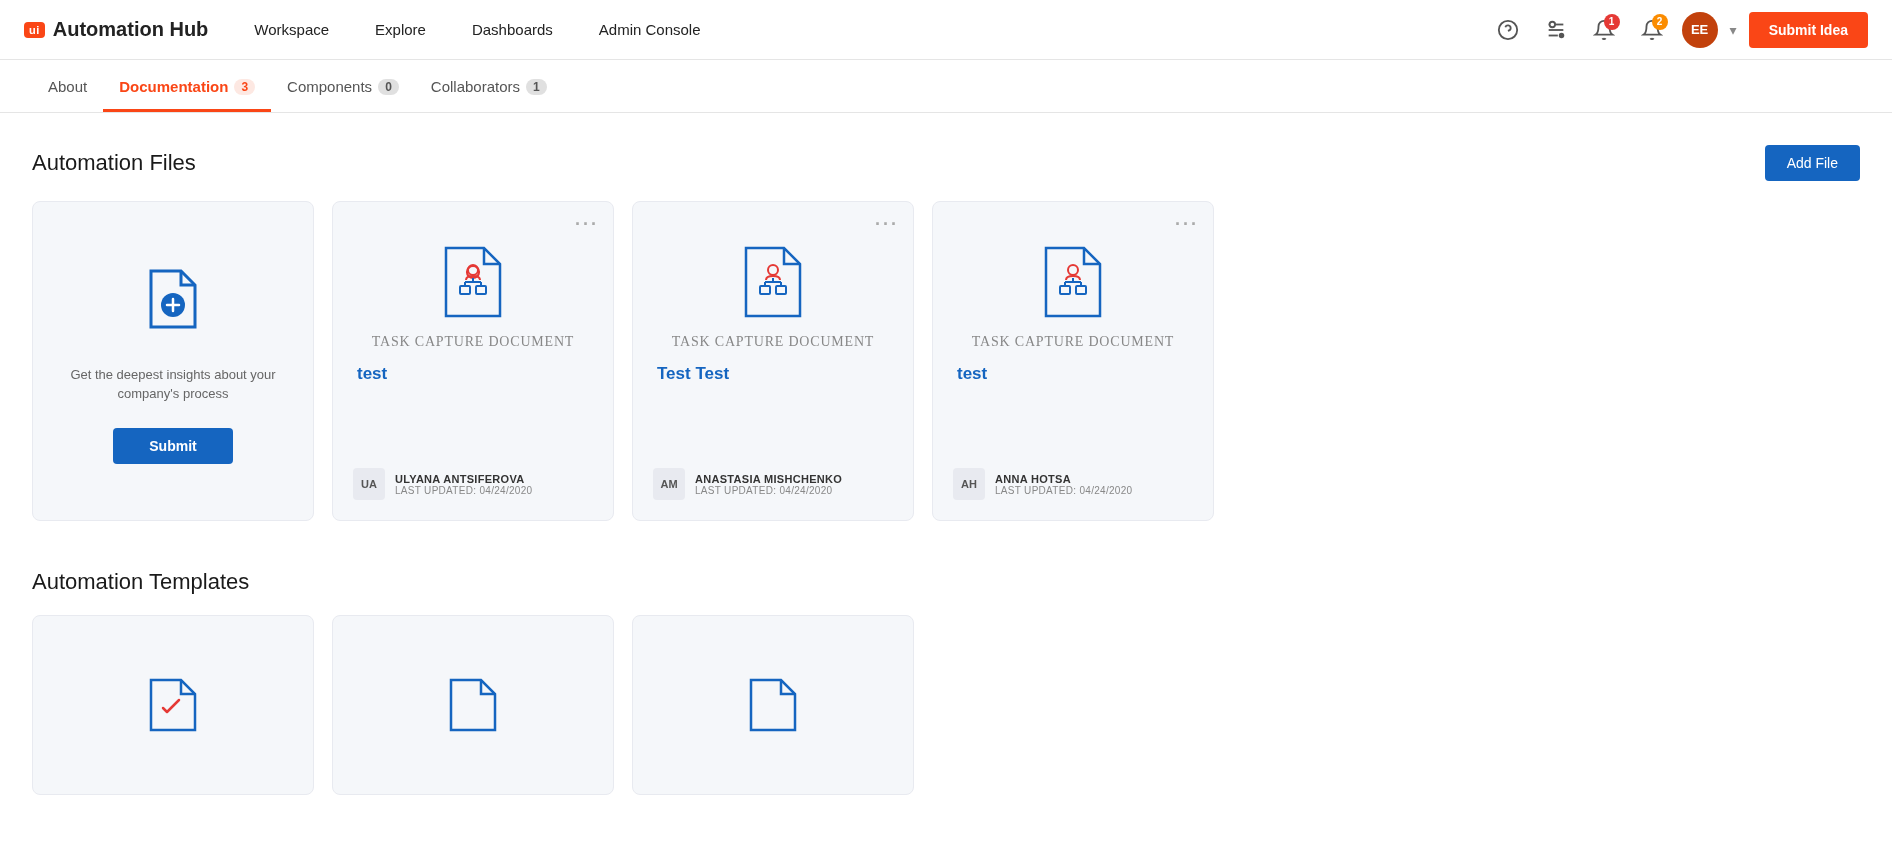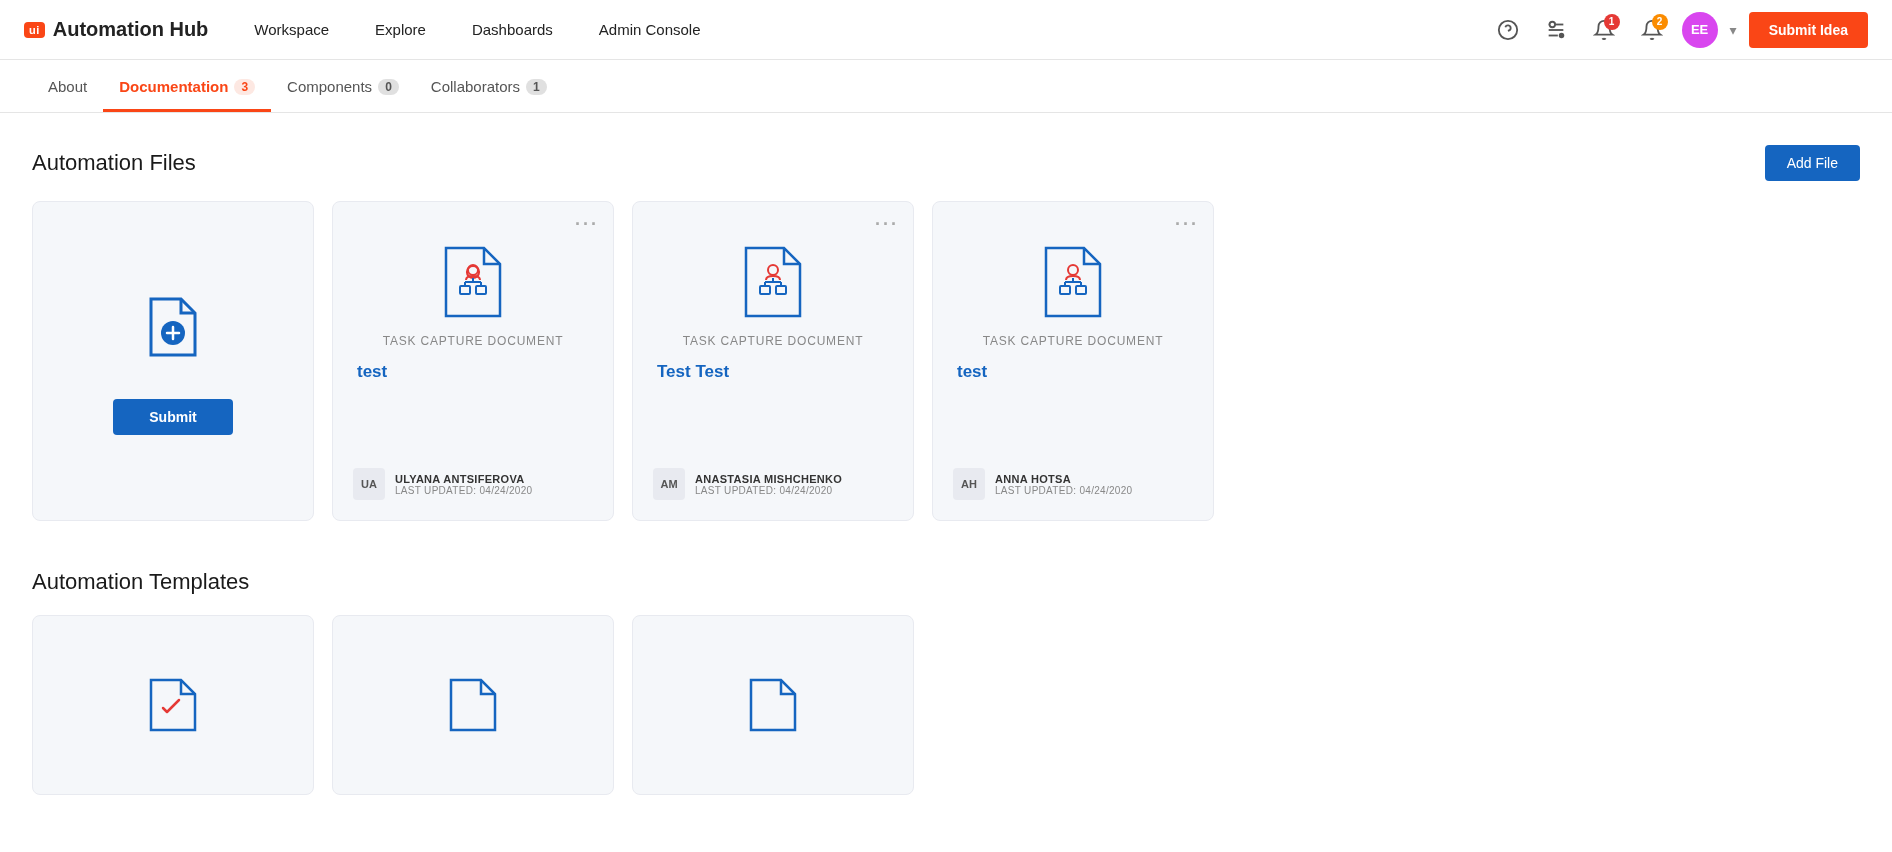"EE" .avatar-btn { background: #d946ef -> #c2410c }
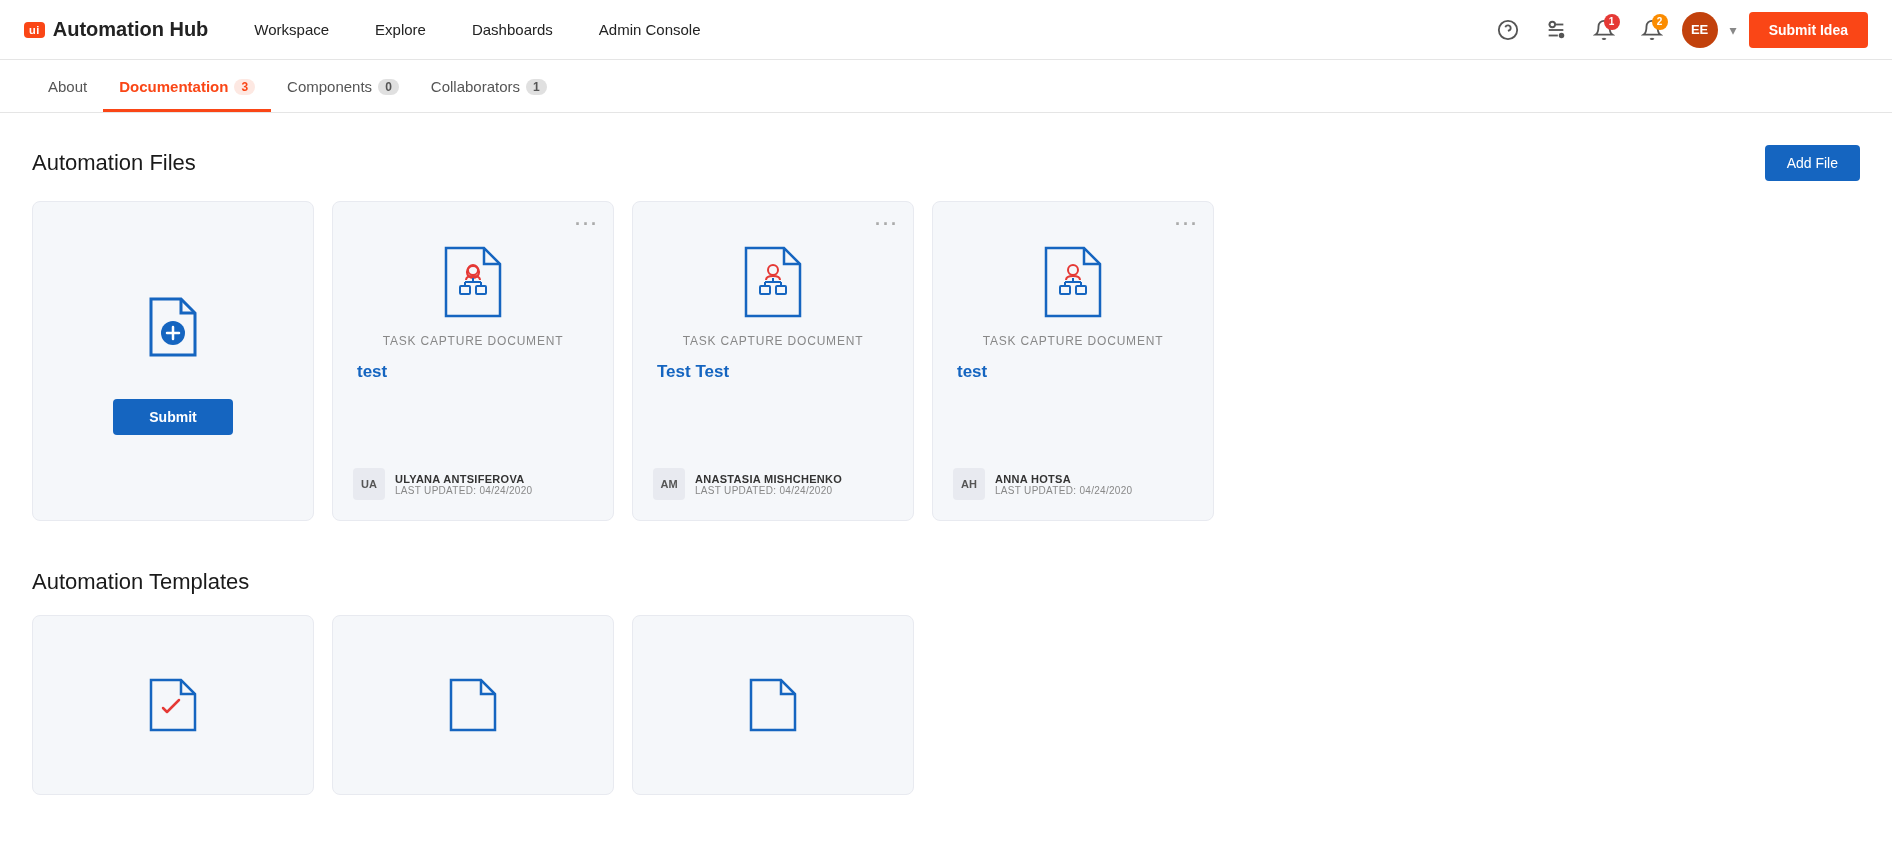"TASK CAPTURE DOCUMENT" .card-type-label { font-family: none -> Liberation Serif, serif; font-size: 12px -> 14px }
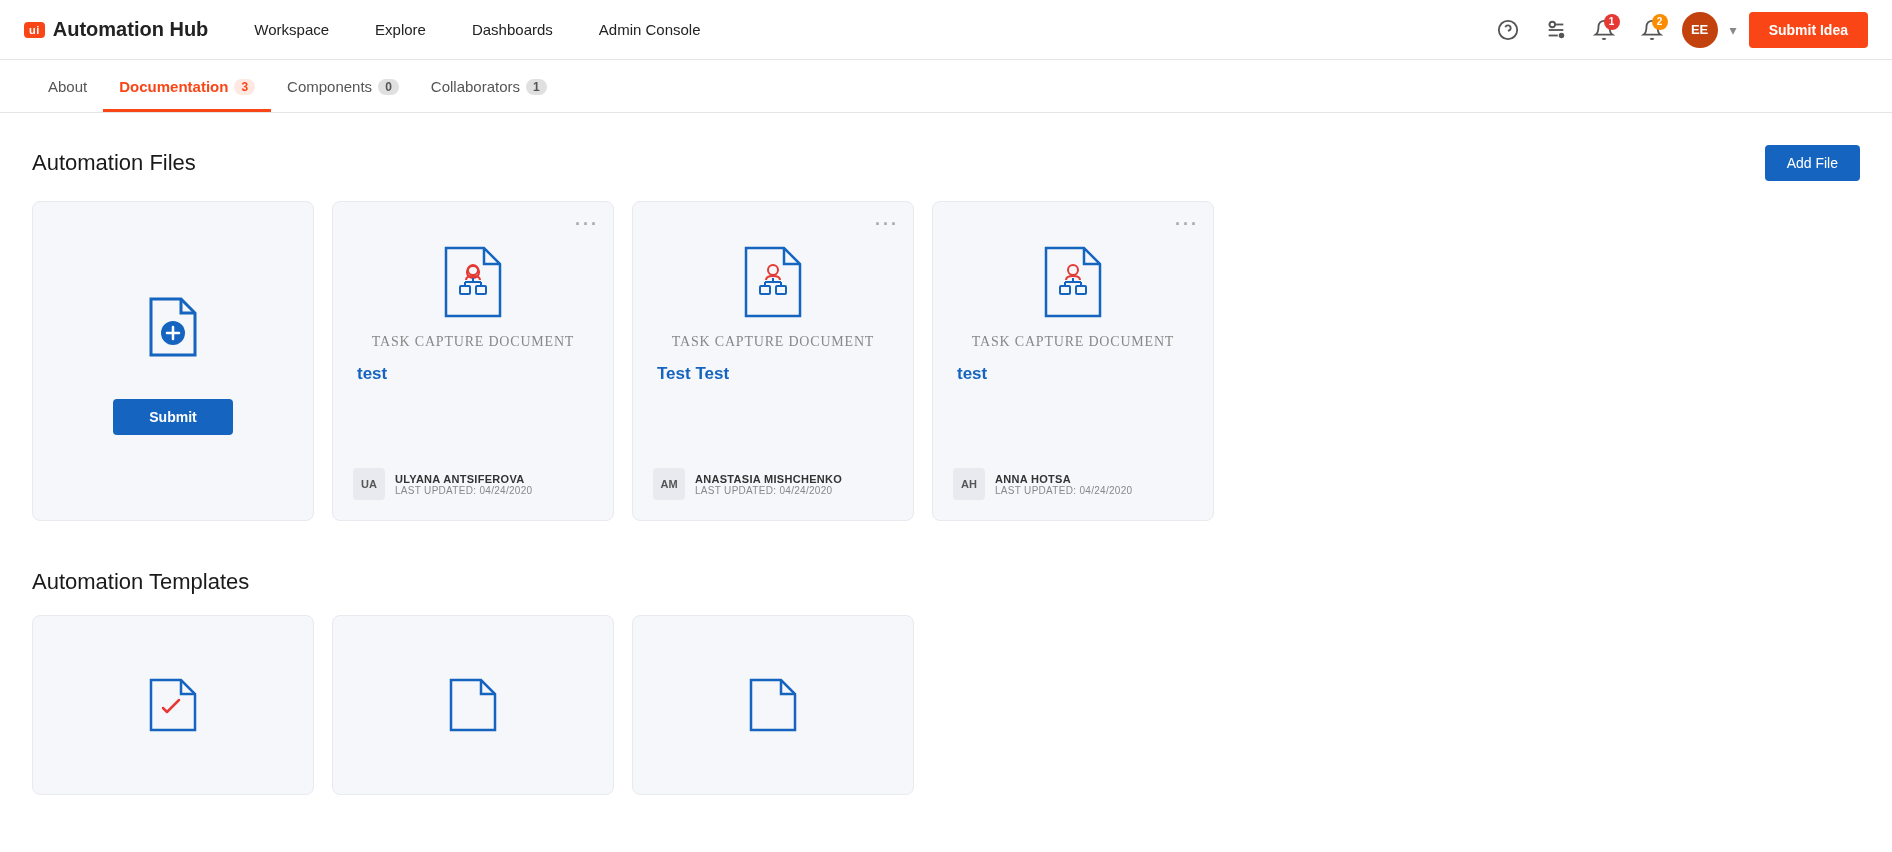"Get the deepest insights about" div.create-desc { html: none -> <div>Get the deepest insights about your company's process</div> }
